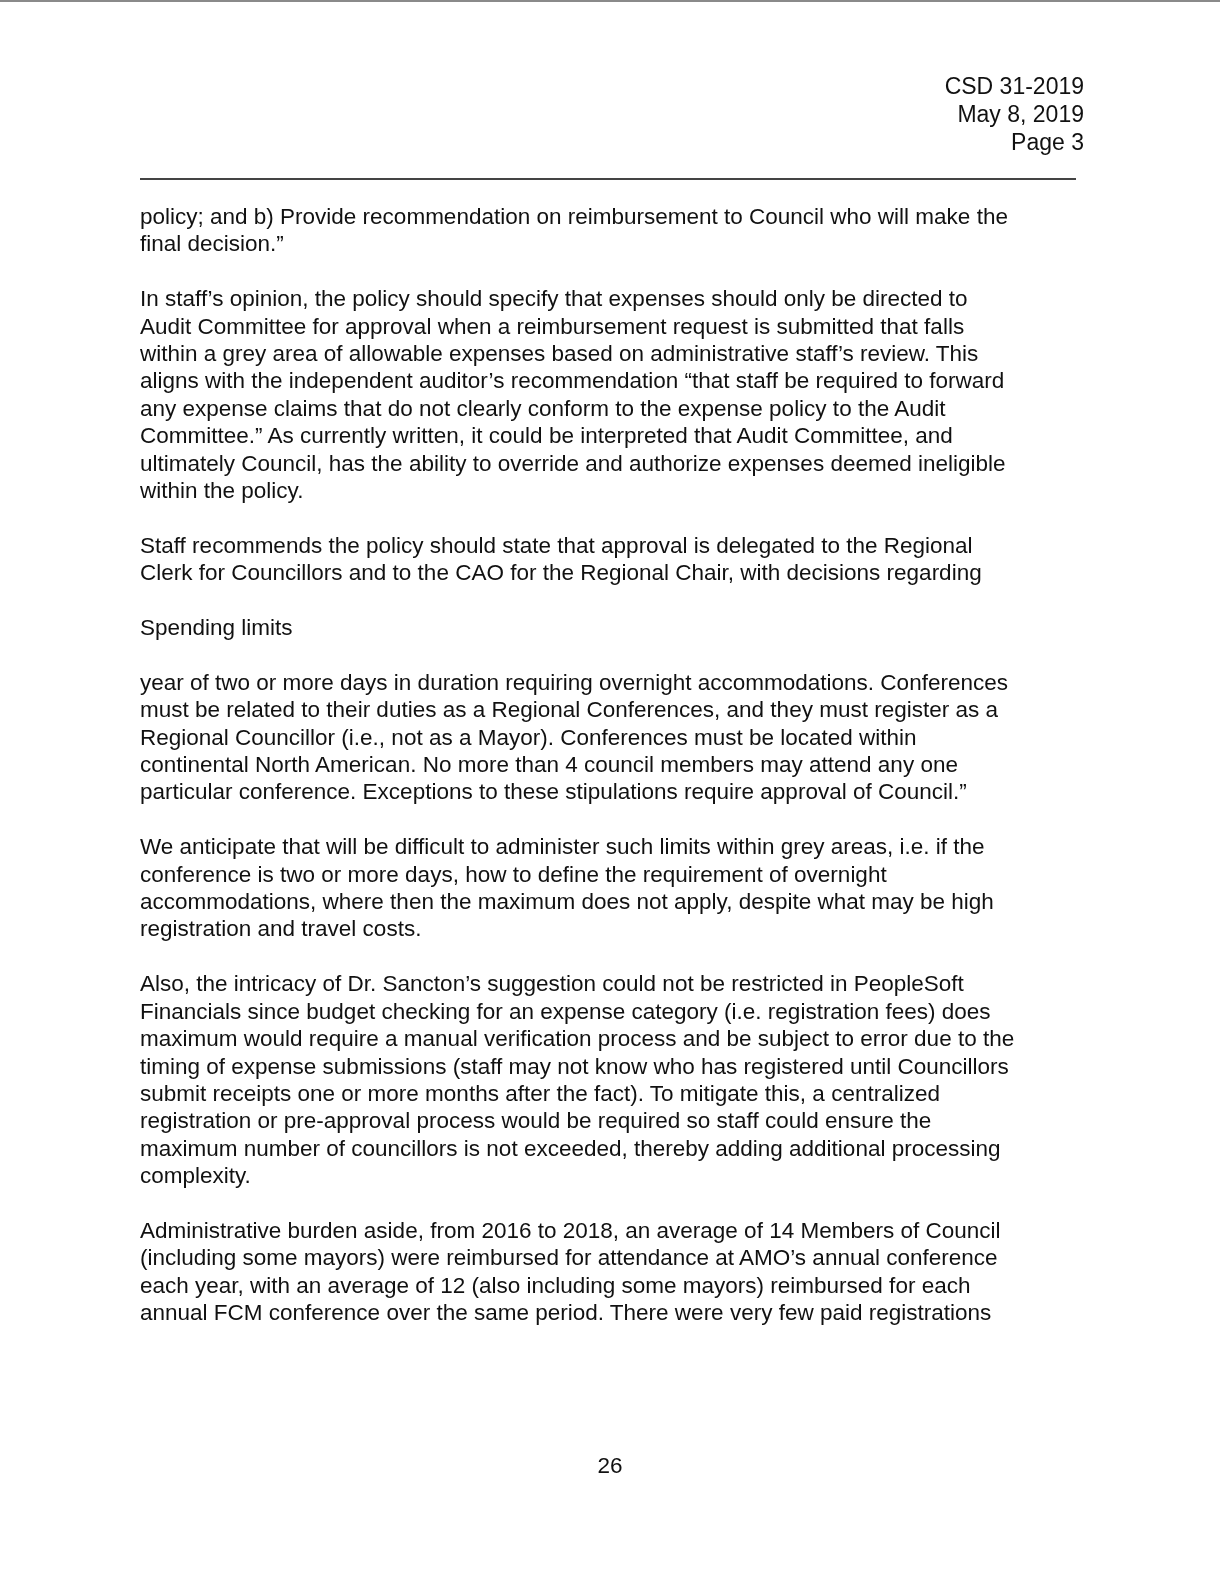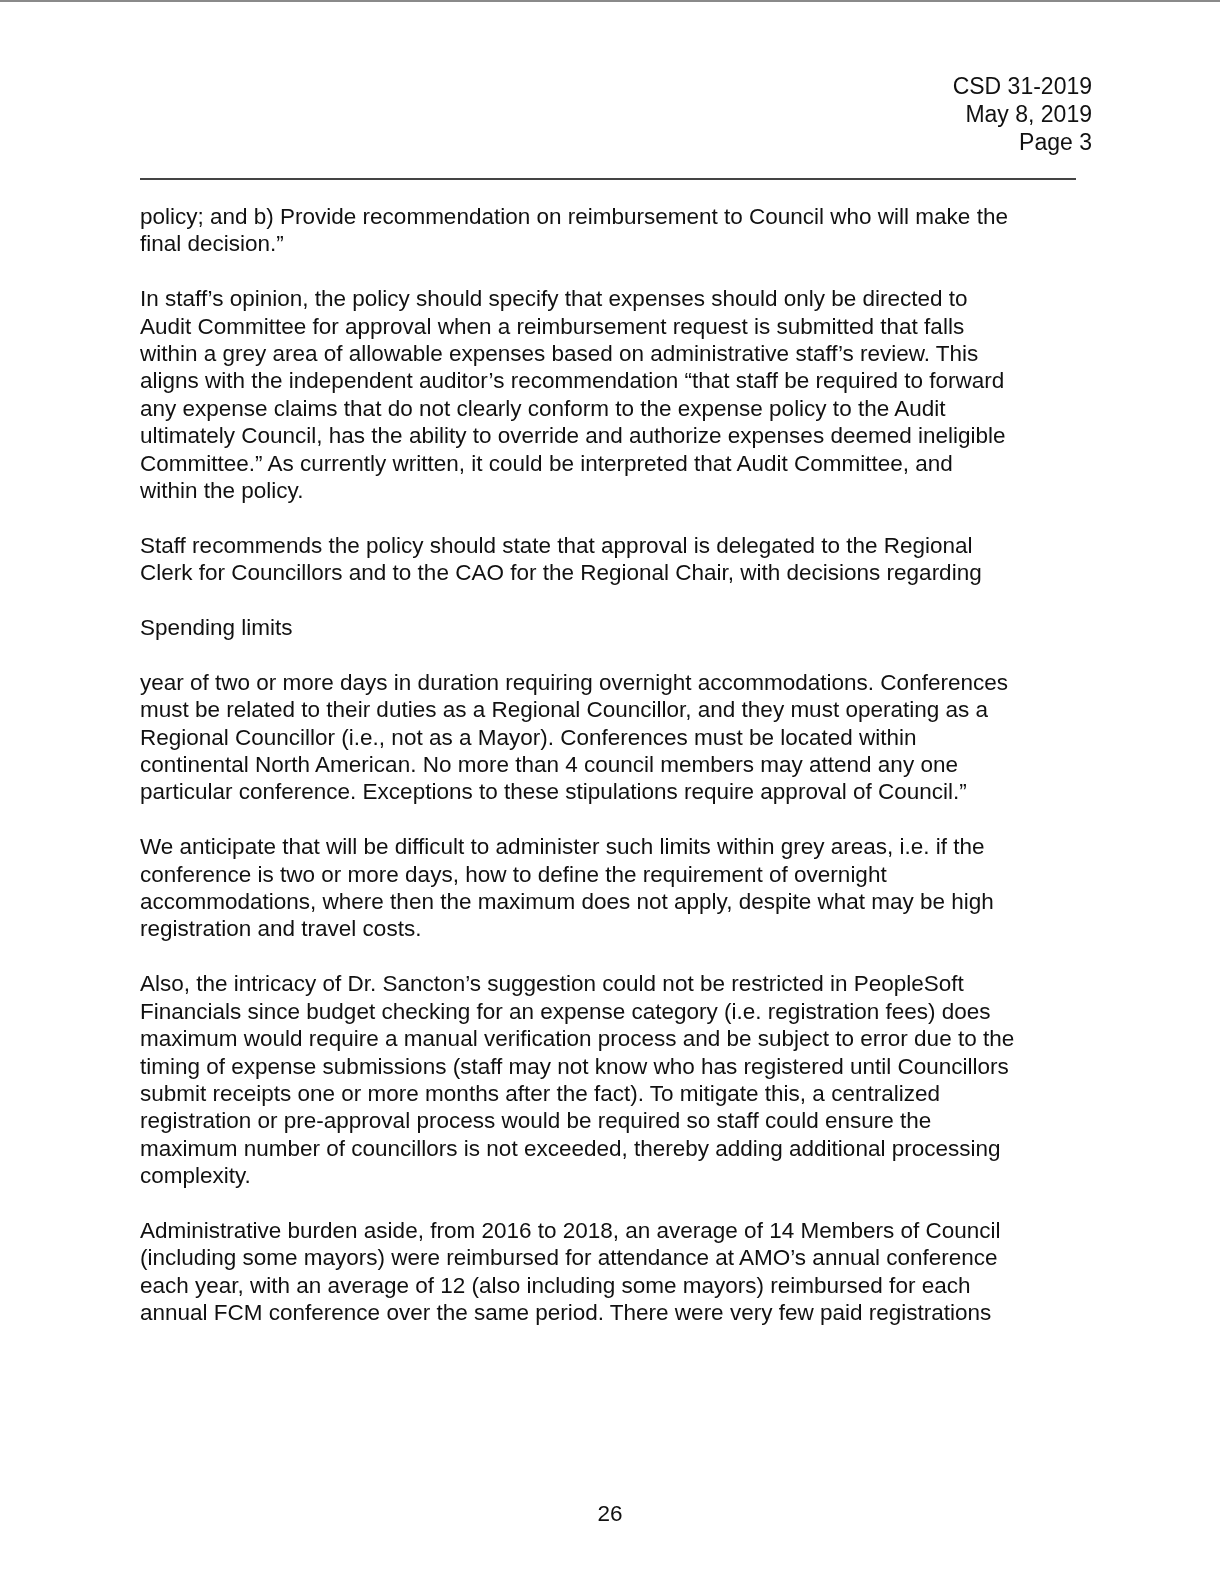"CSD 31-2019" .header { right: 128px -> 136px }
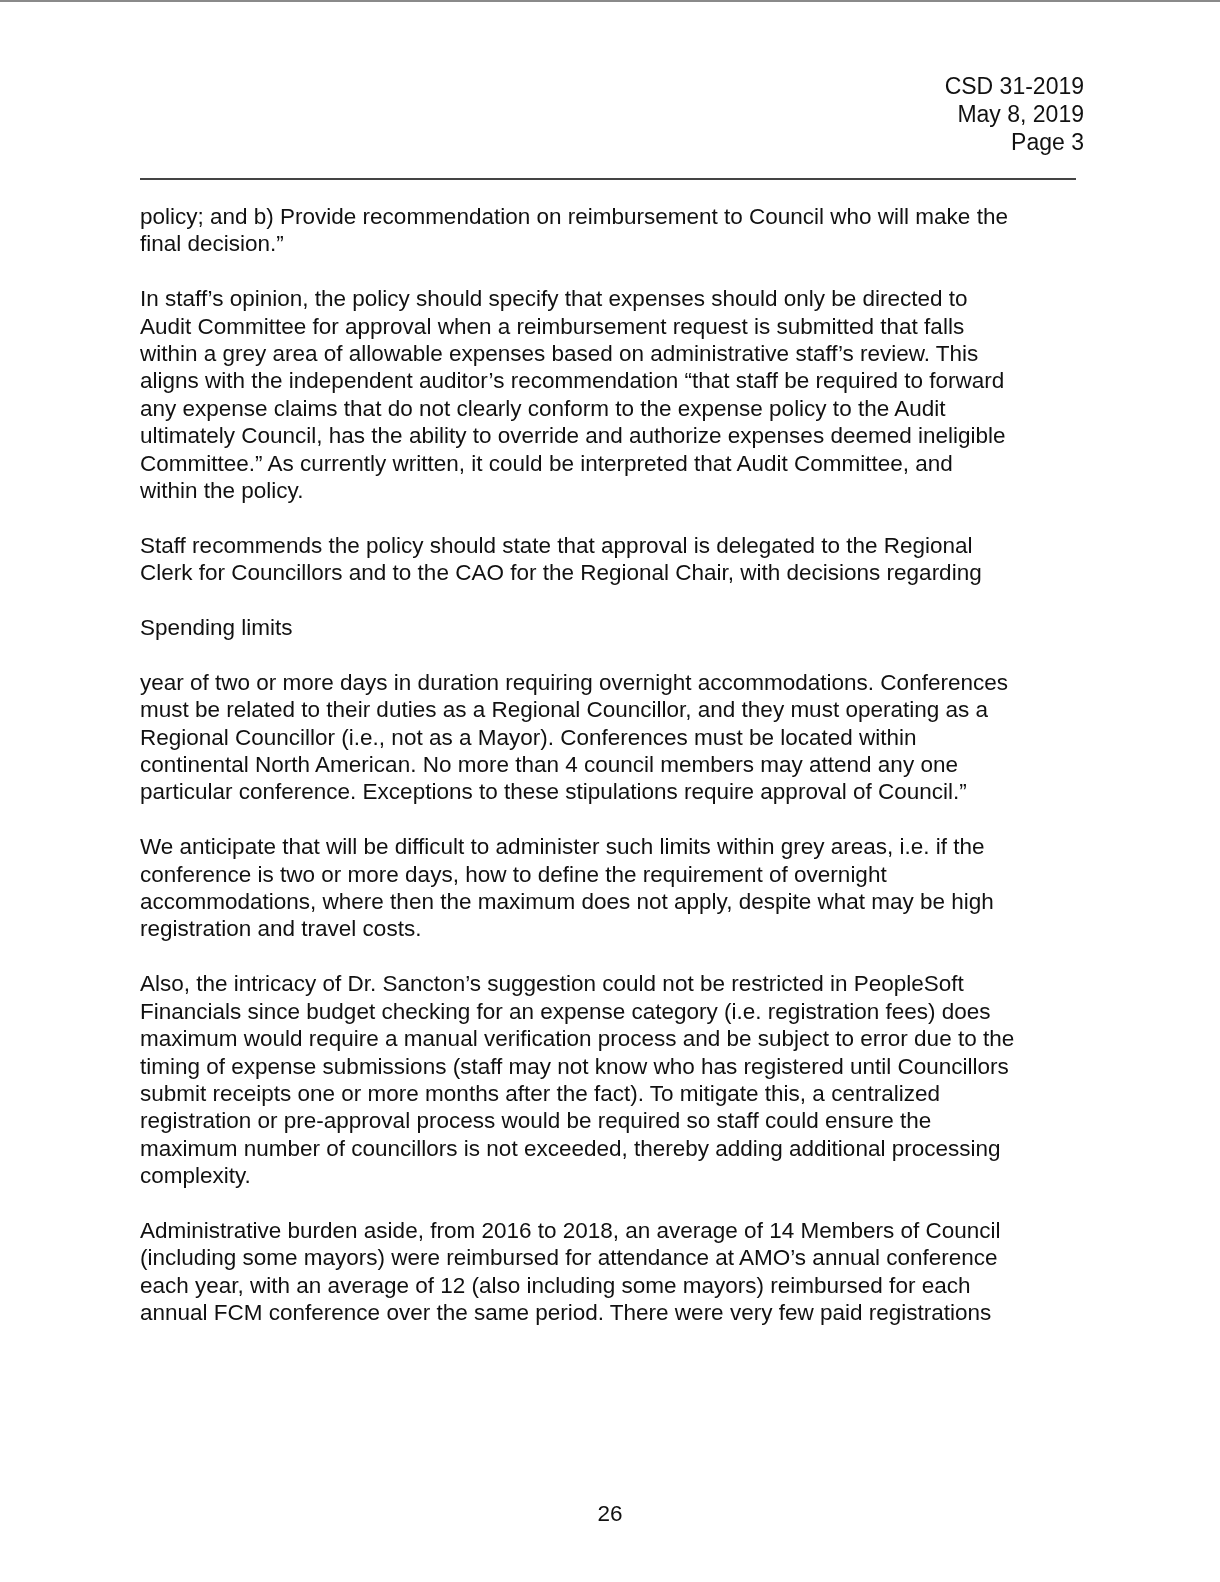"ultimately Council, has the ability" span.line { order: before "Committee.” As currently written, it" -> after "Committee.” As currently written, it" }
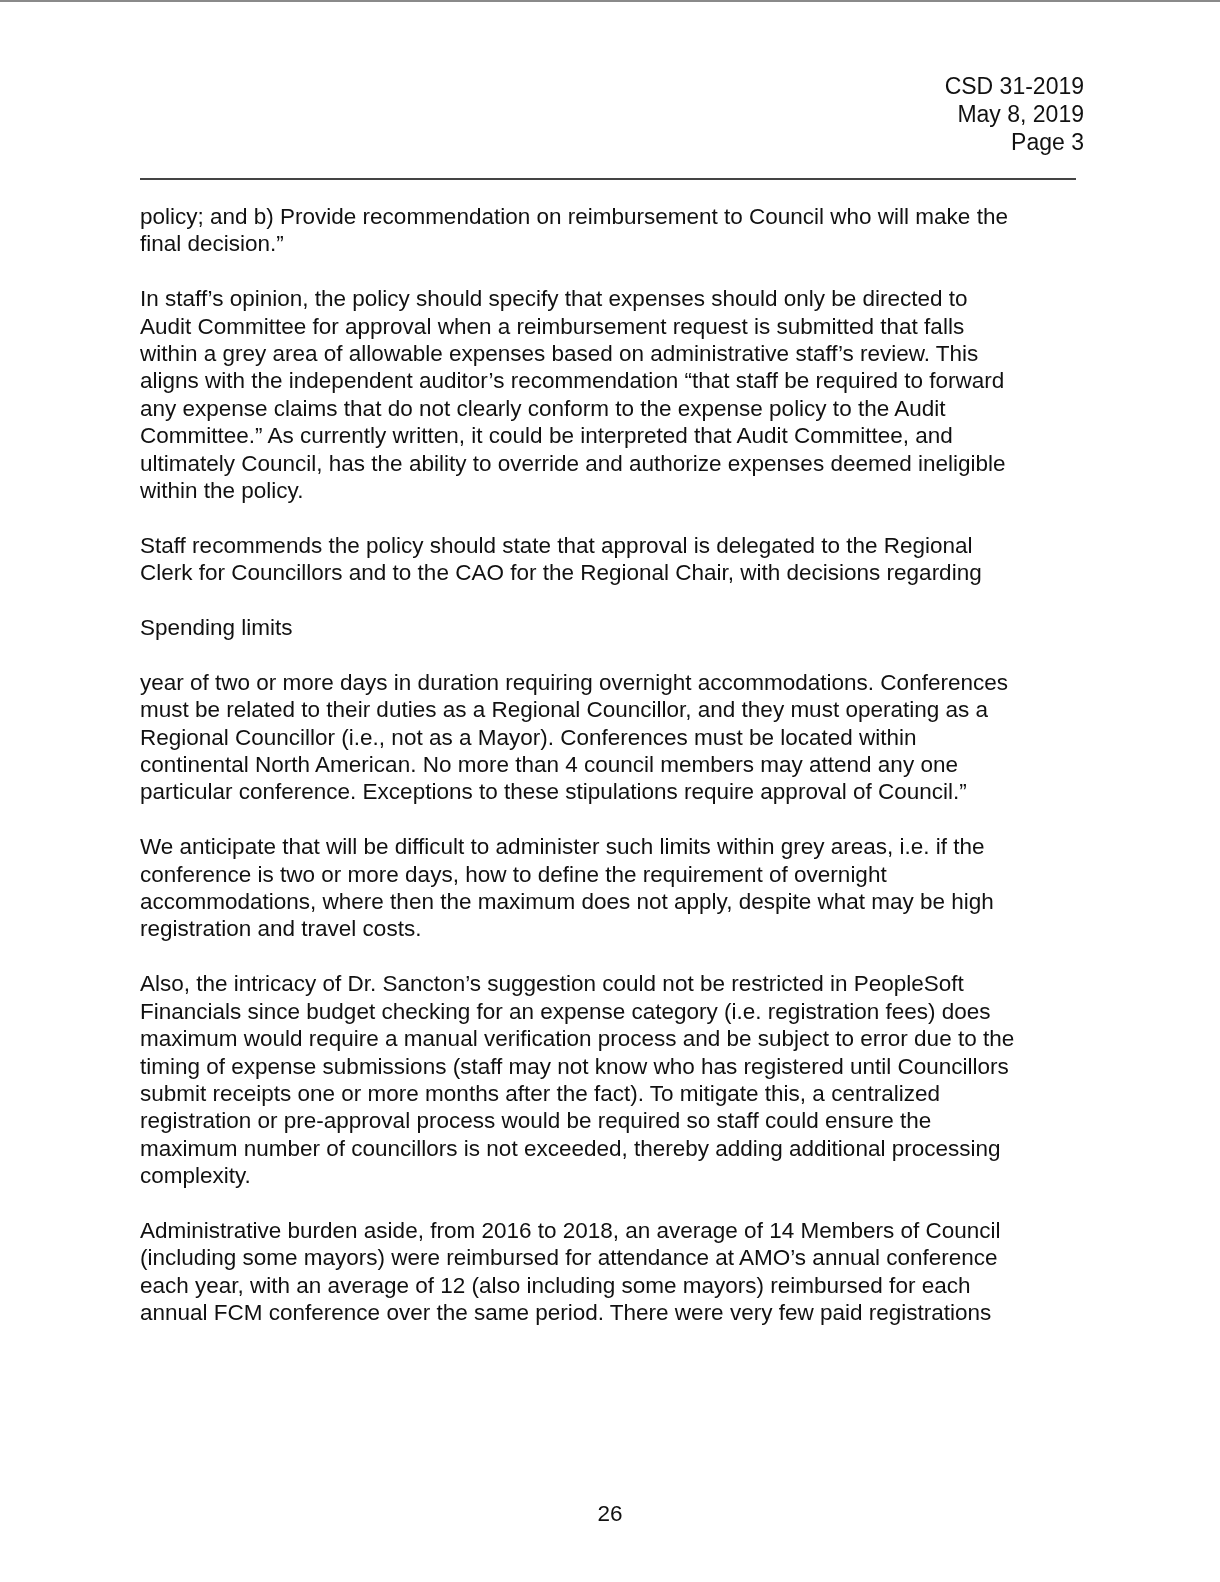"must be related to their" span.line { text: Councillor, and they must operating -> Conferences, and they must register }
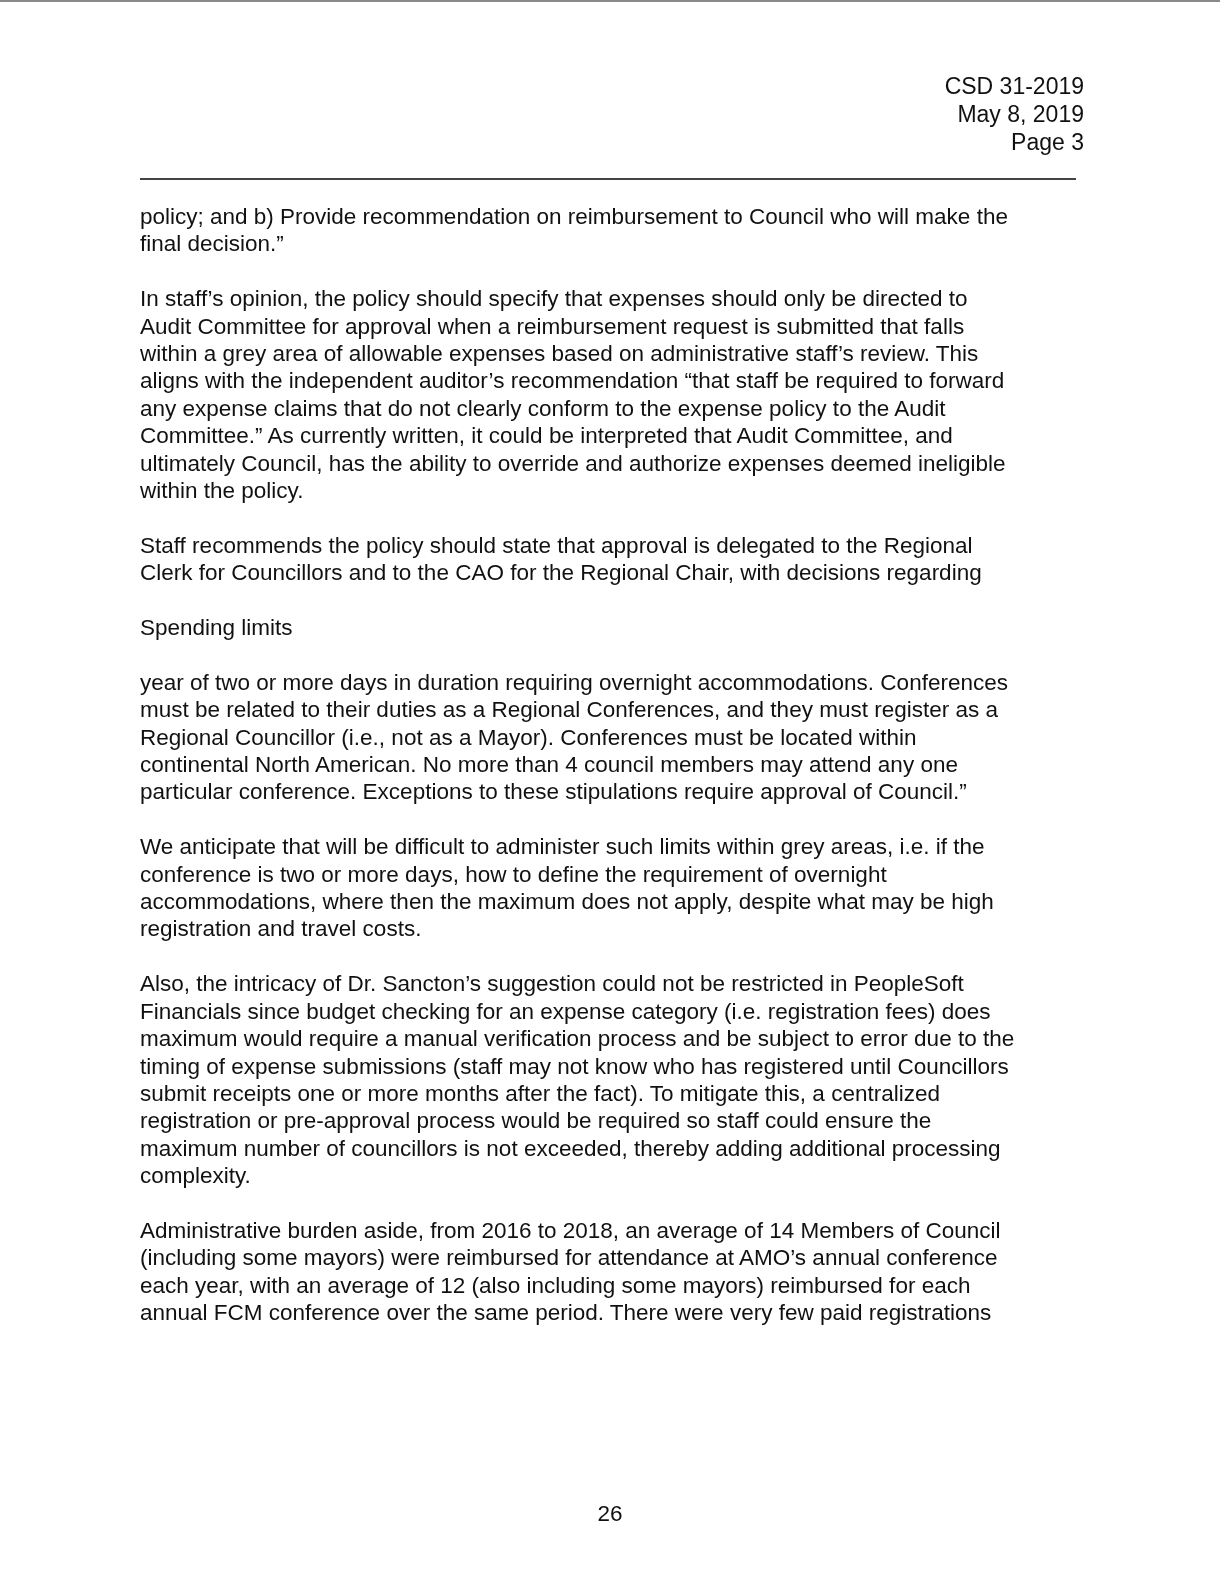"26" .page-number { top: 1500px -> 1452px }
